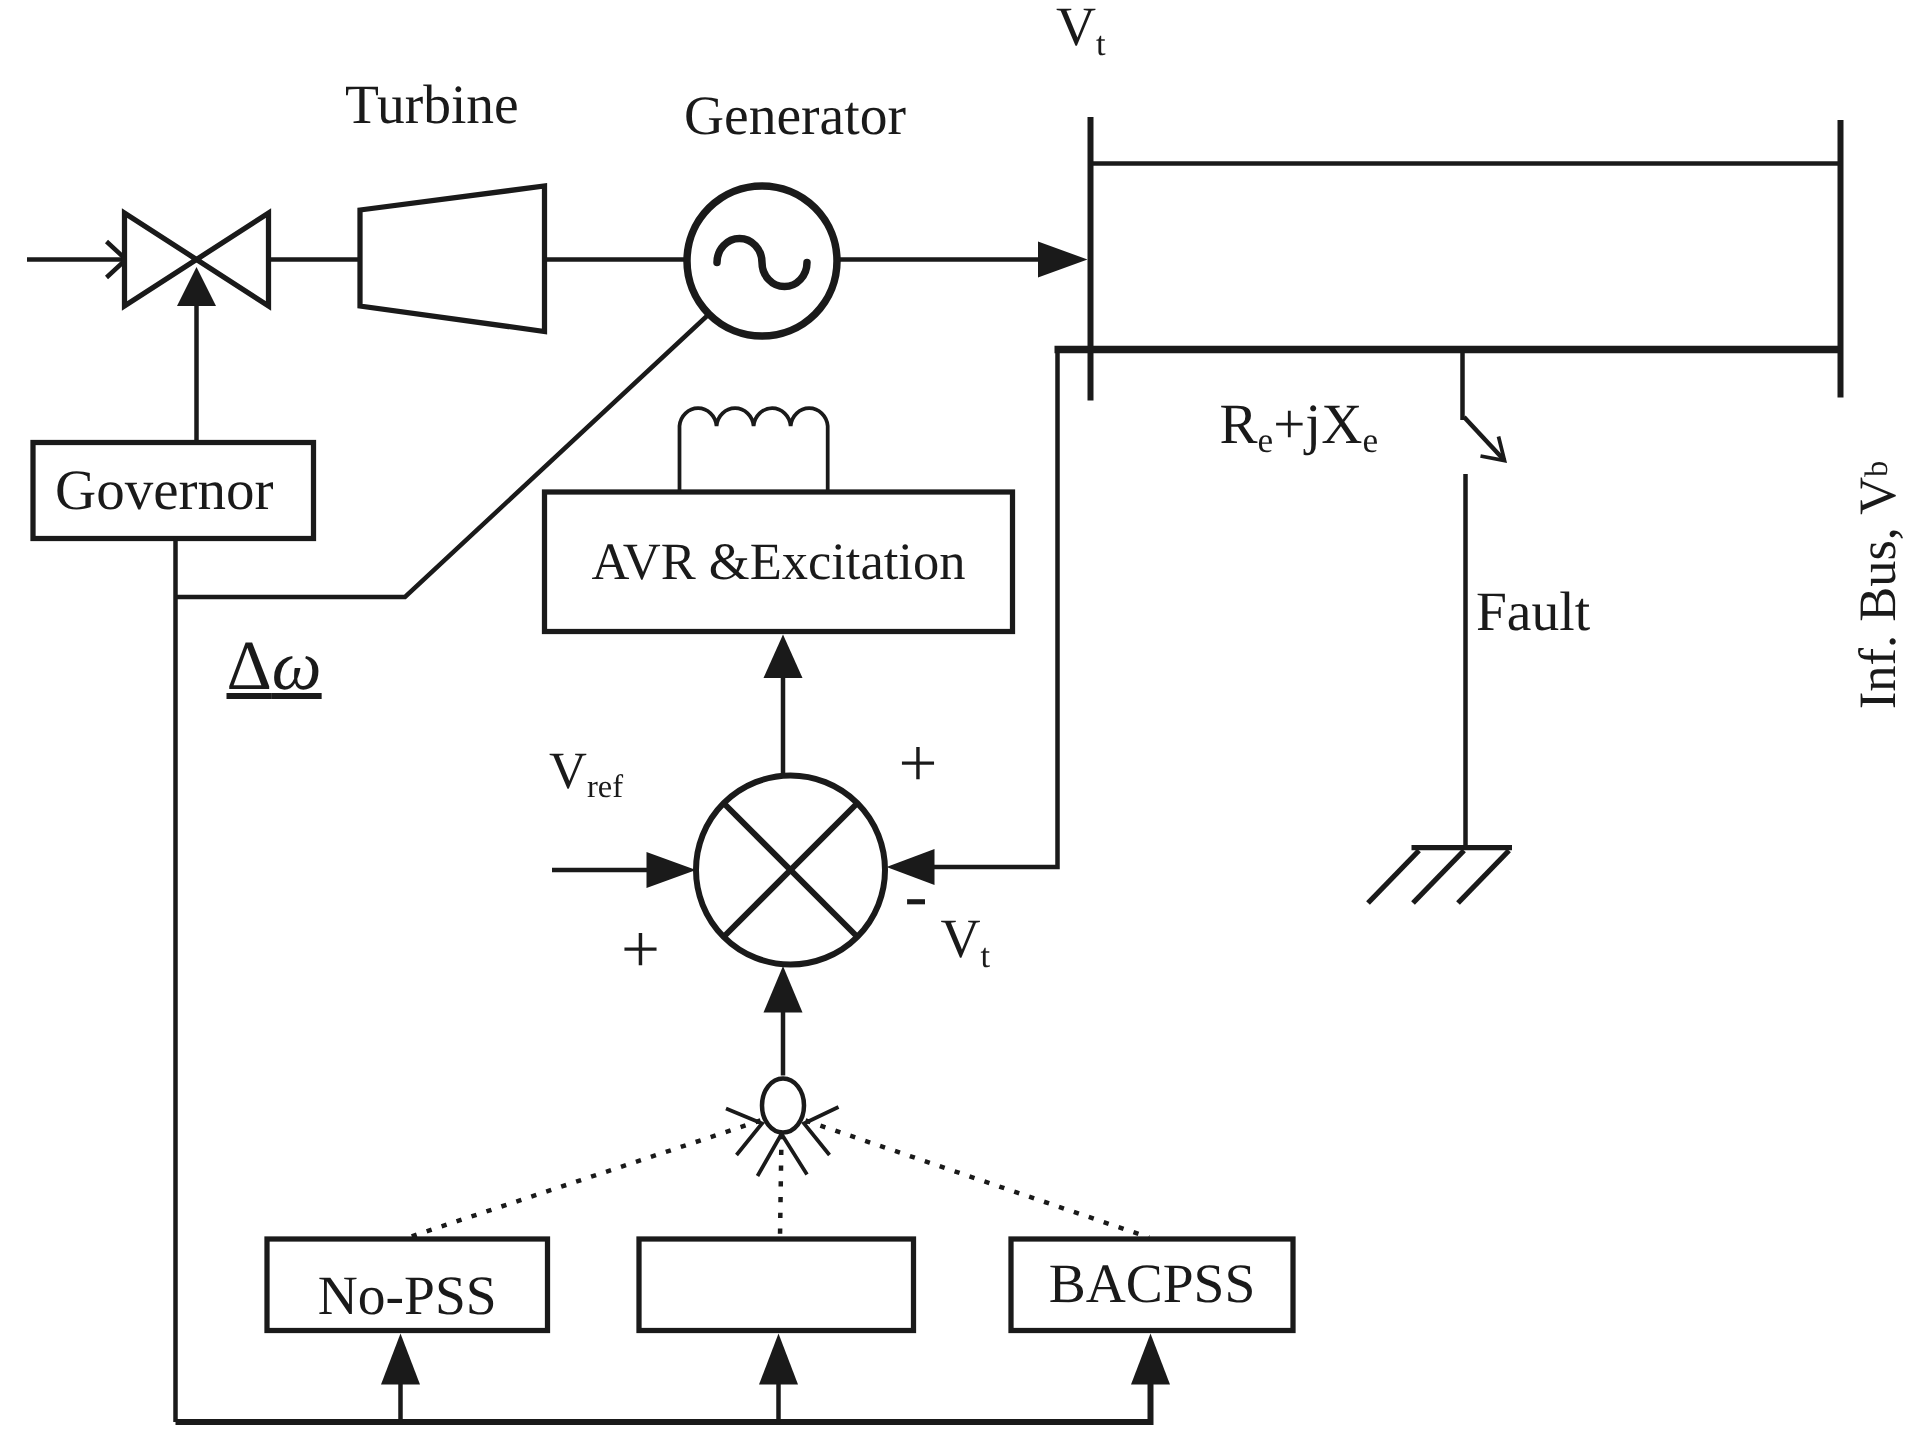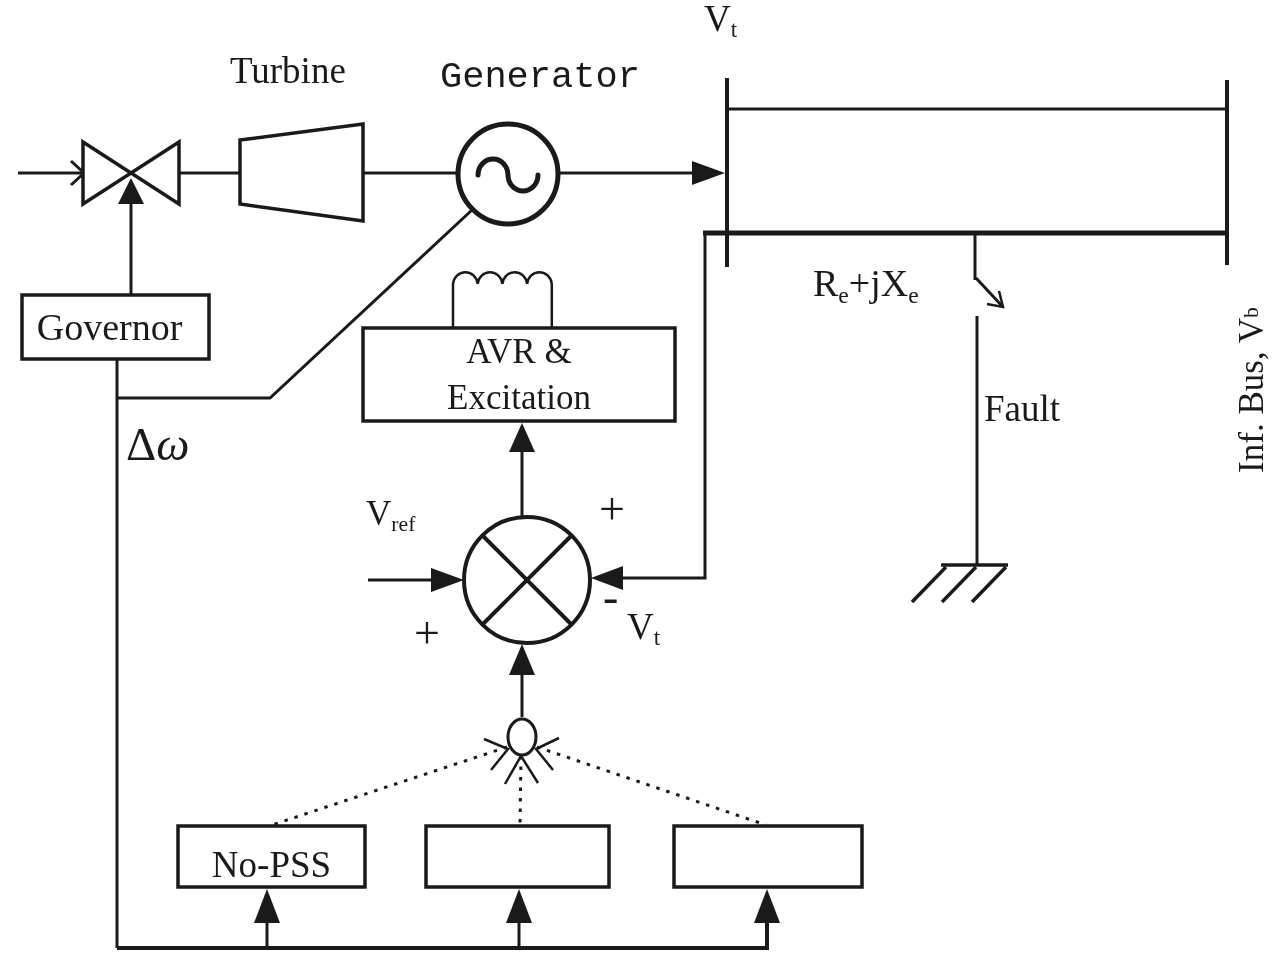"Generator" div.lbl { font-family: Liberation Mono, monospace -> none; left: 440px -> 456px }
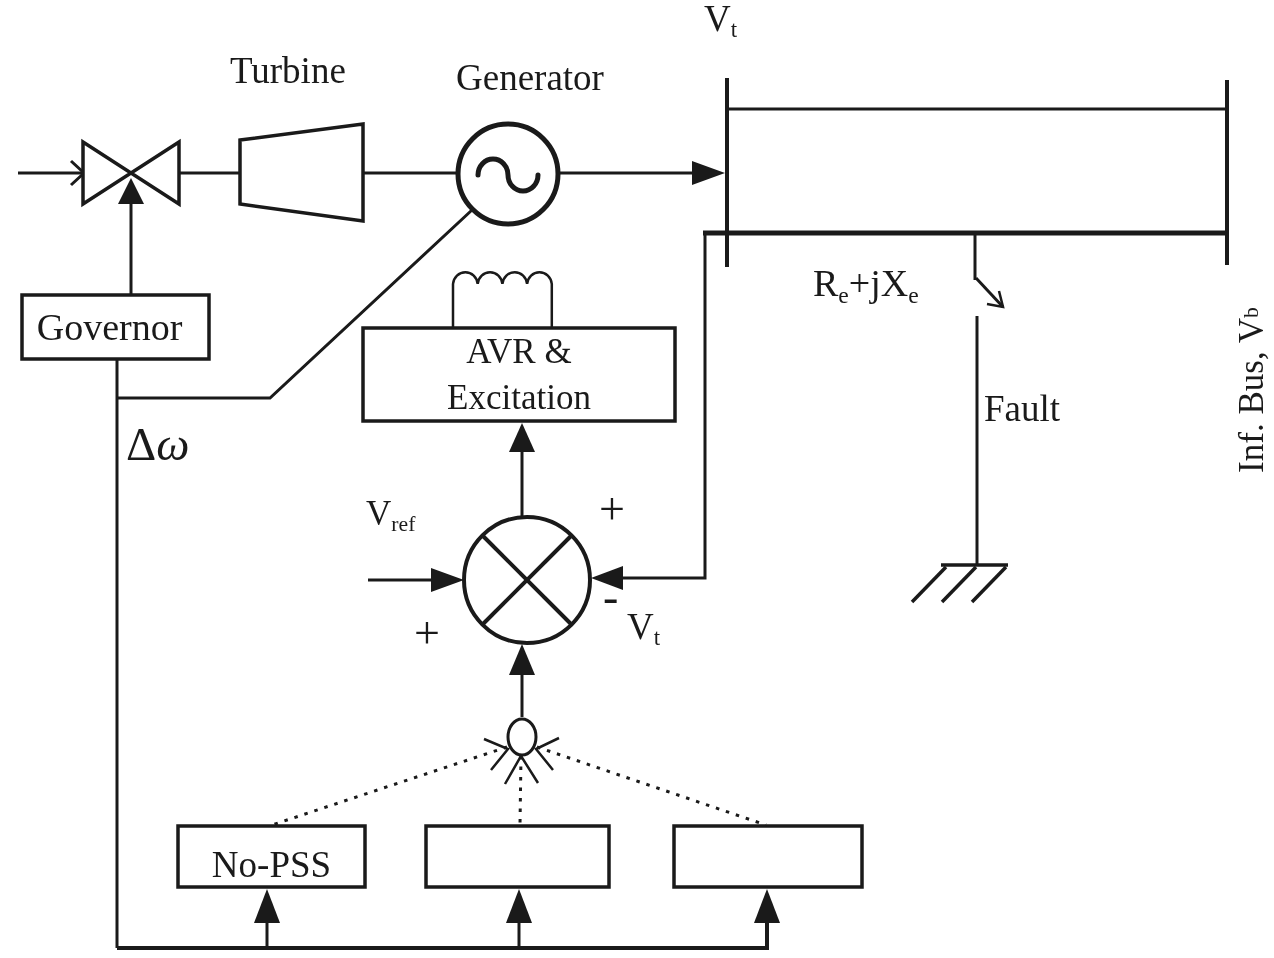"AVR &" div.lbl { flex-direction: column -> row }
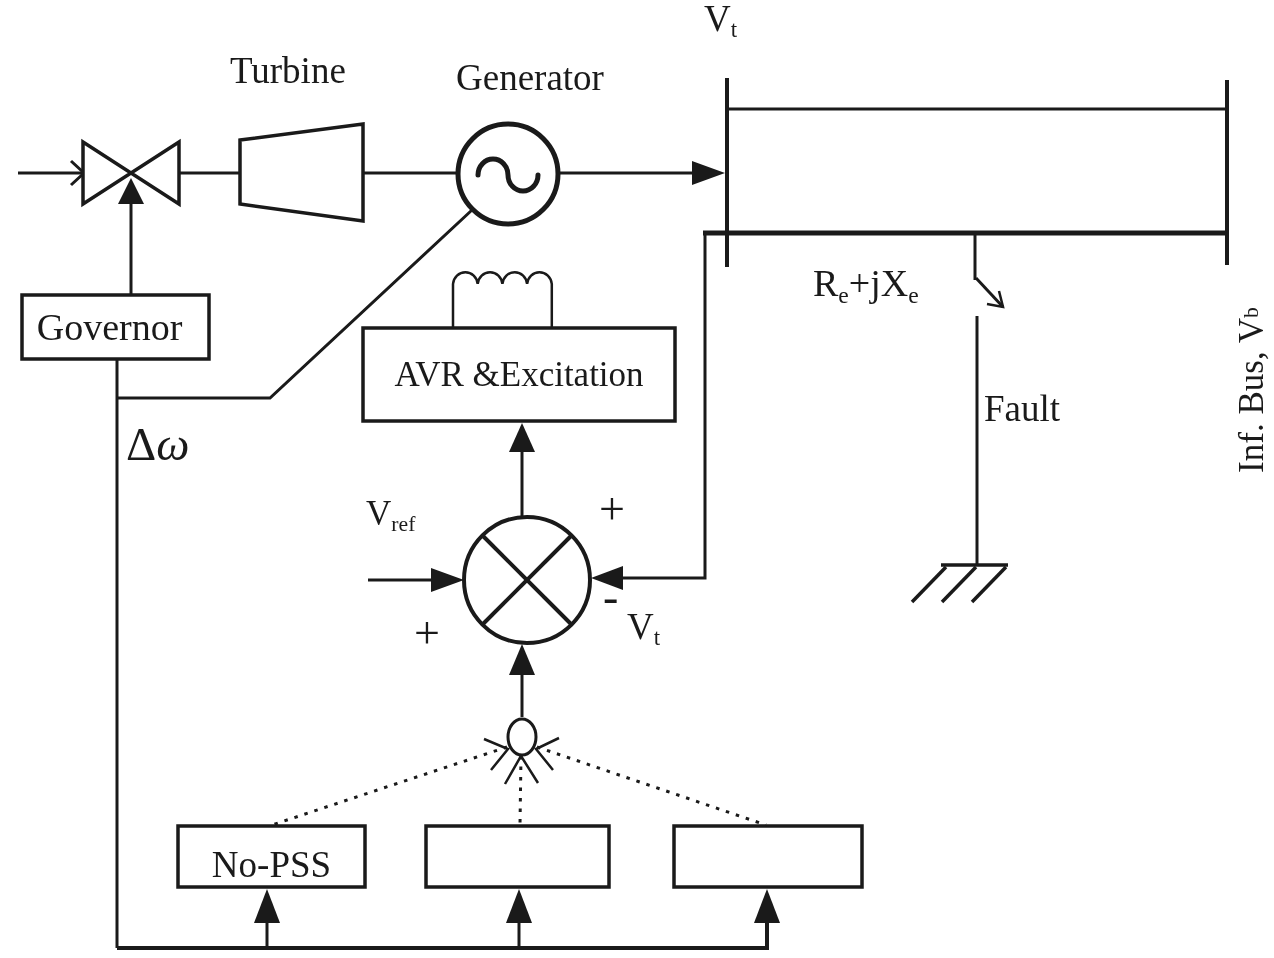"Δω" div.lbl { left: 126px -> 151px; text-decoration: none -> underline }
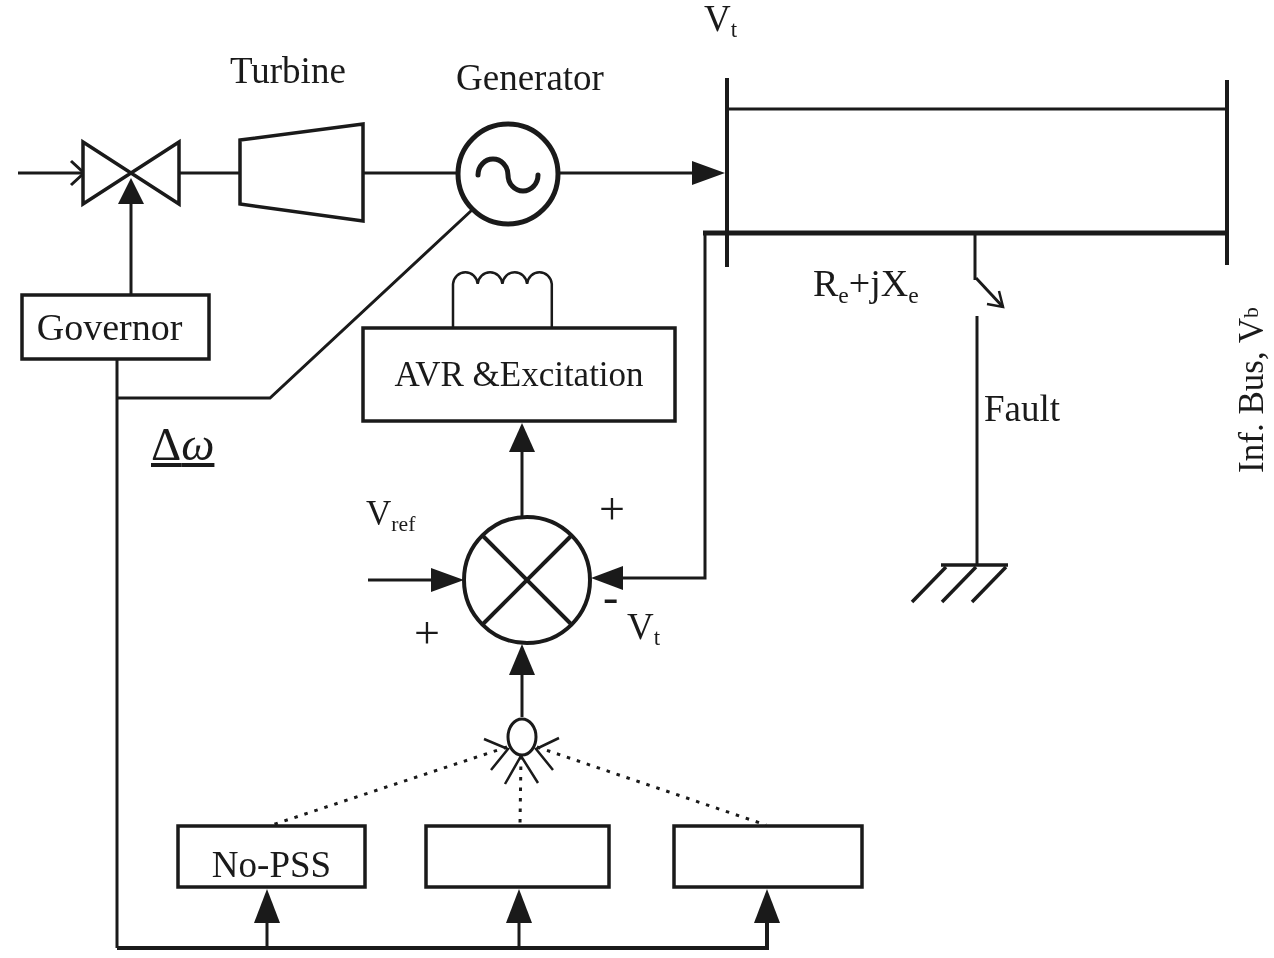"BACPSS" div.lbl { html: none -> <div>BACPSS</div> }
